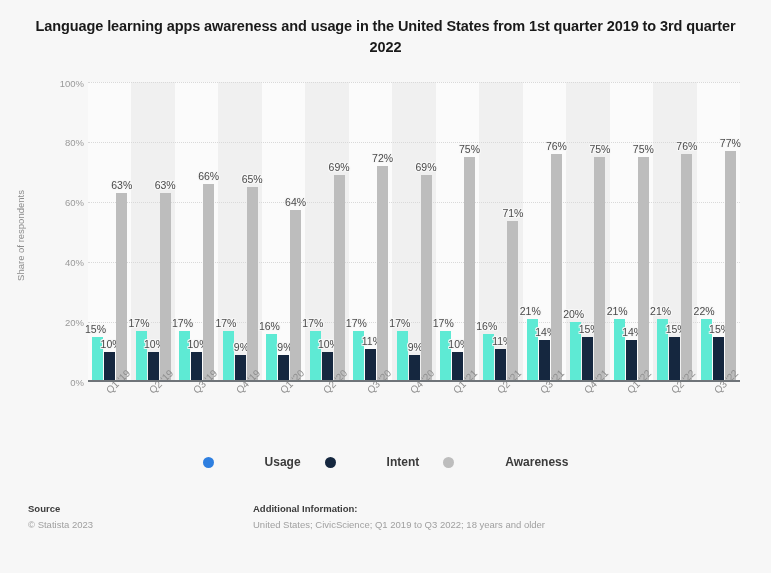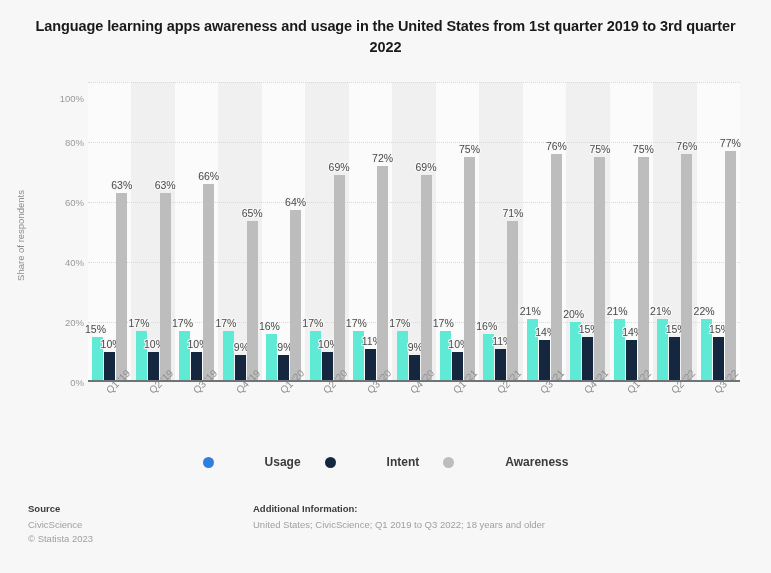"100%" div.y-tick { top: 16px -> 1px }
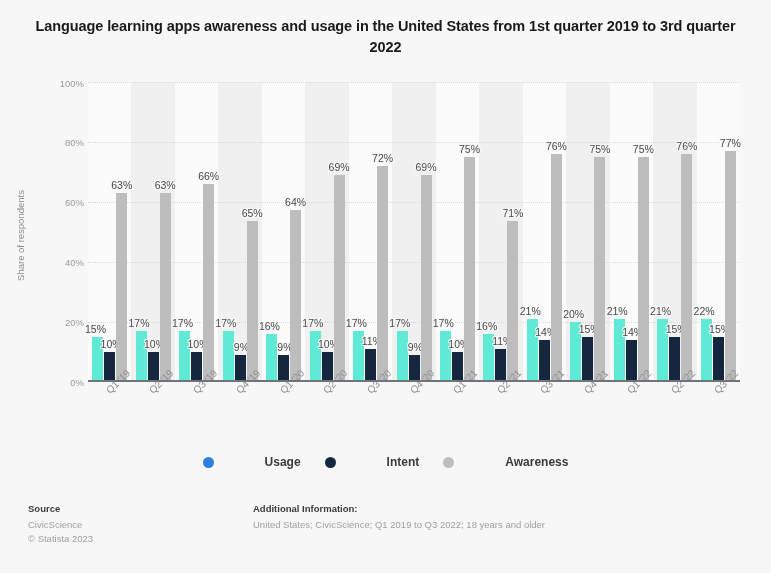"65%" div.bar { height: 161px -> 195px }
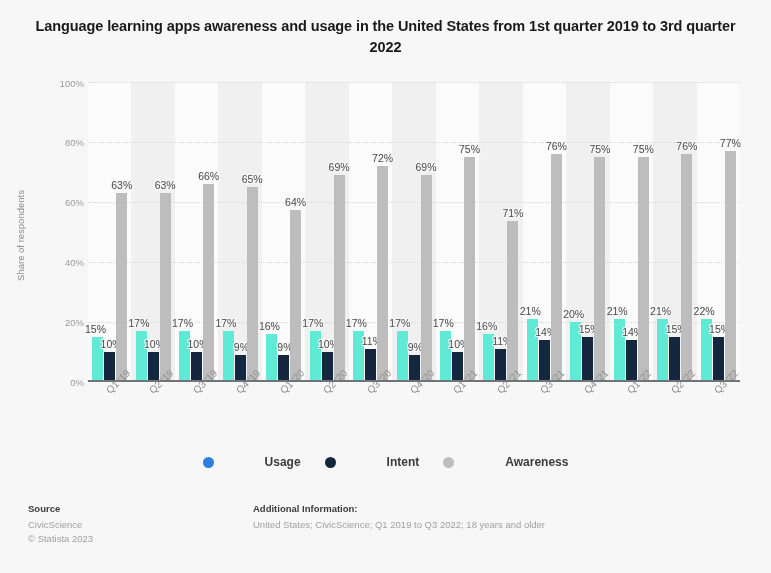"CivicScience" div.foot-line { html: <div>CivicScience</div> -> none }
